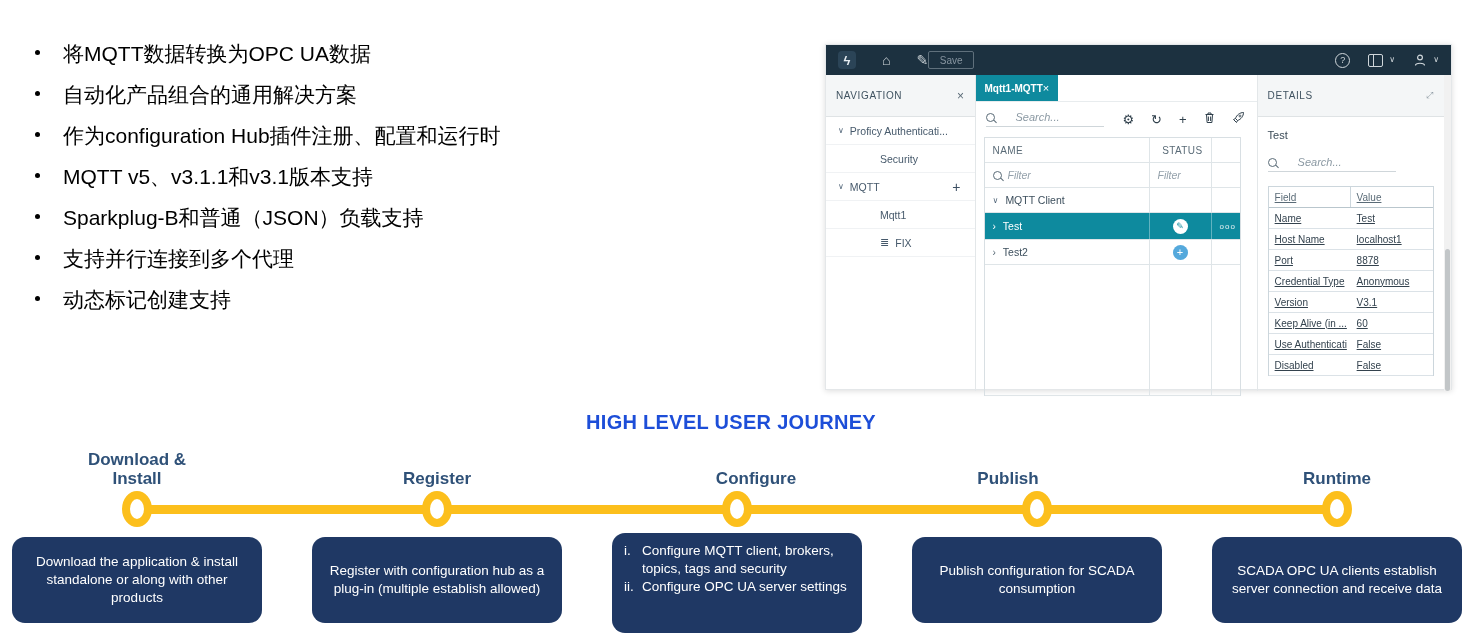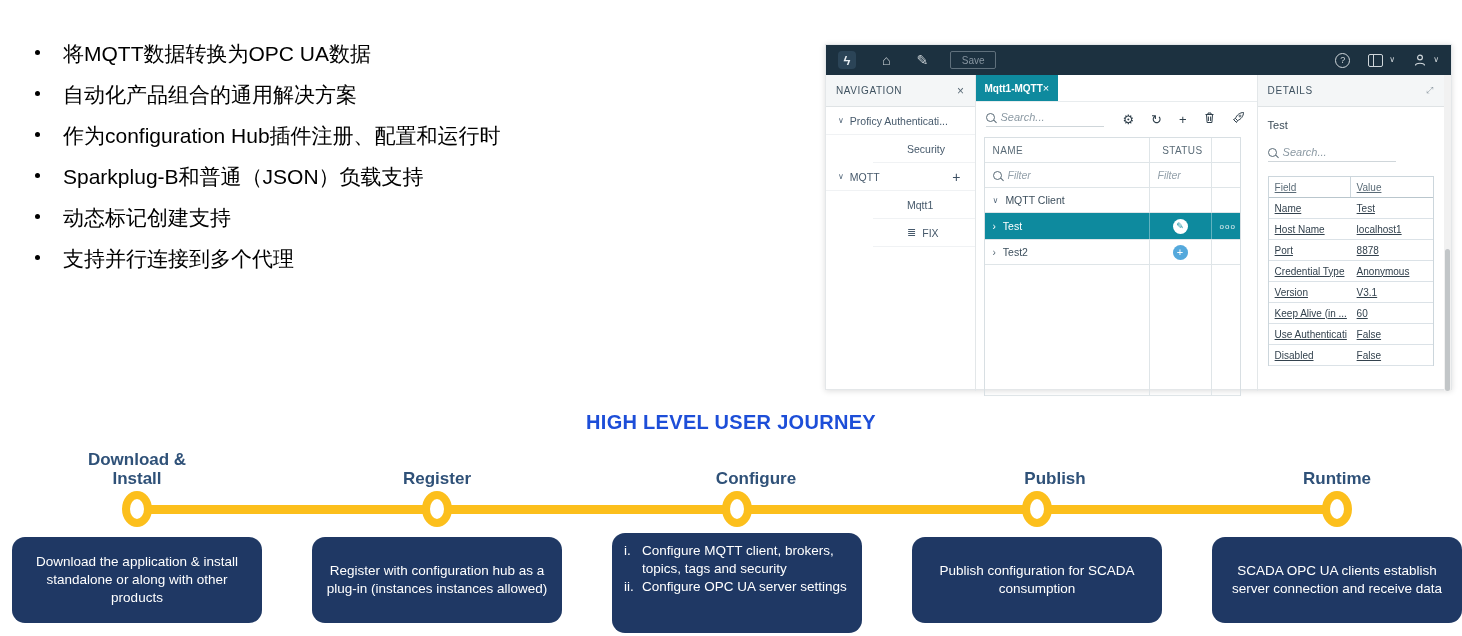"Save" .save-btn { margin-left: 22px -> none }
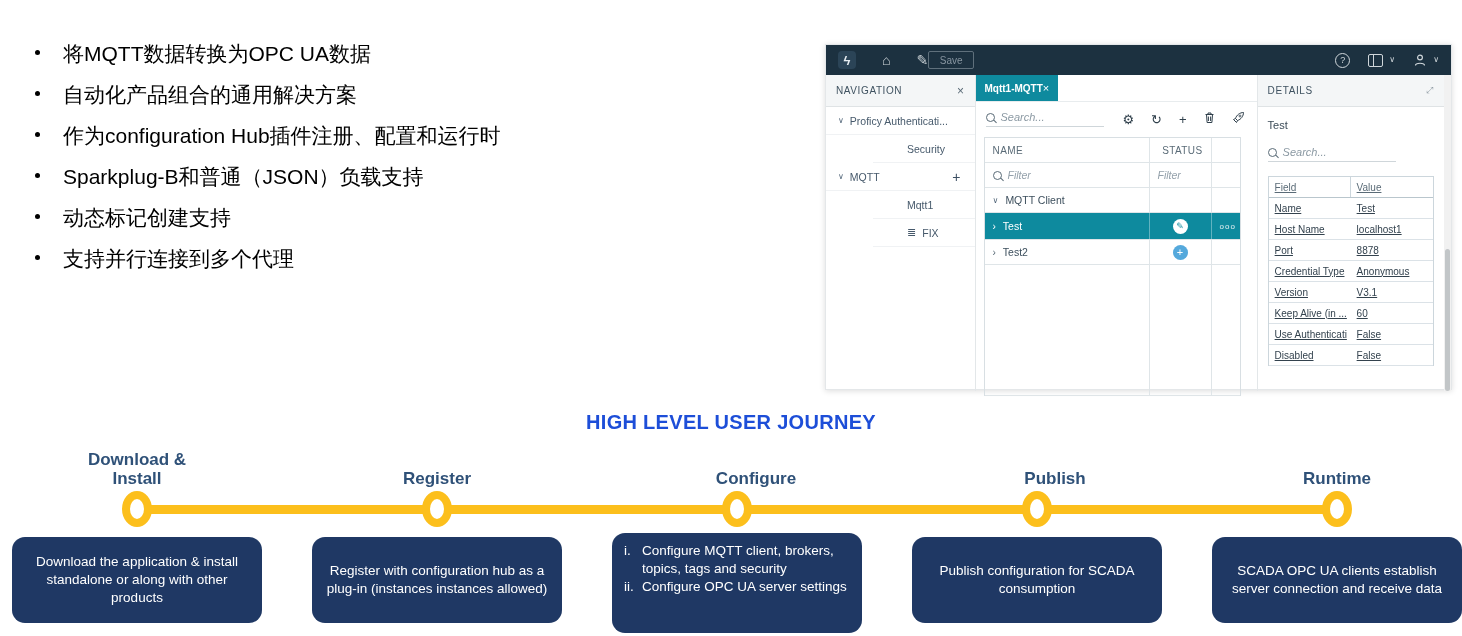"NAVIGATION" .panel-head { height: 32px -> 42px }
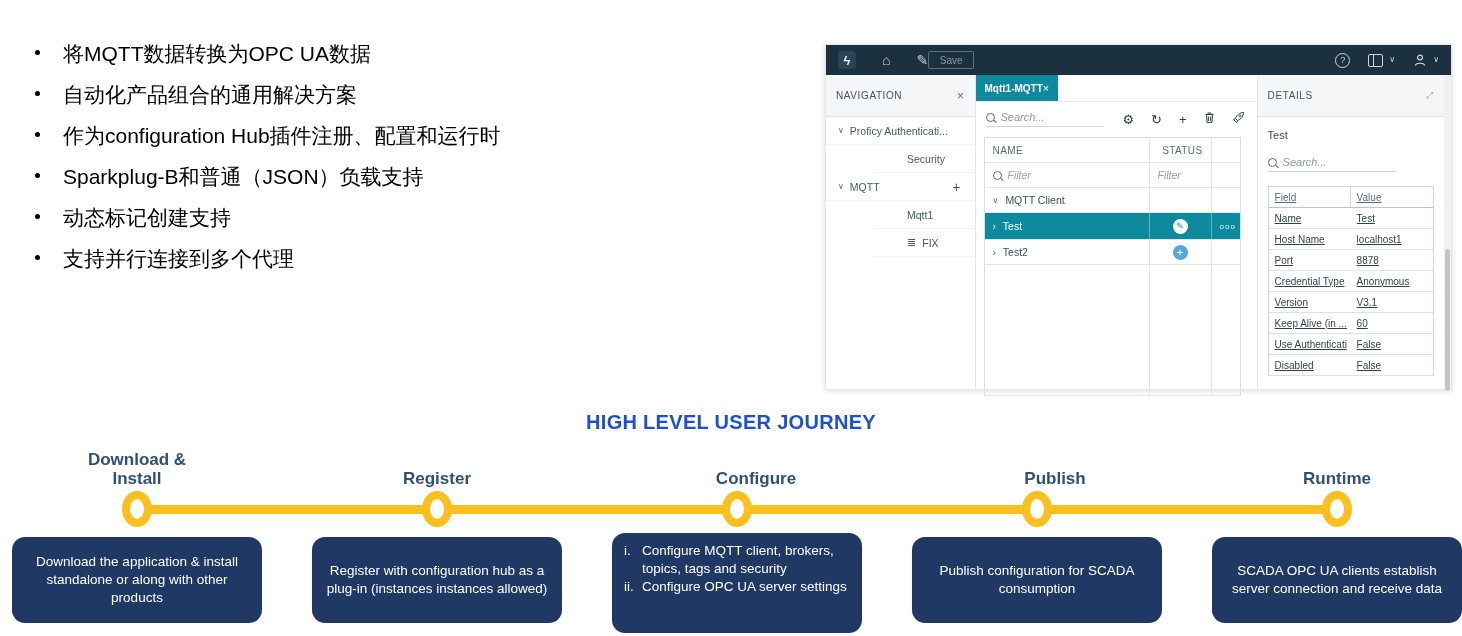"Search..." .search-box { gap: 6px -> 21px }
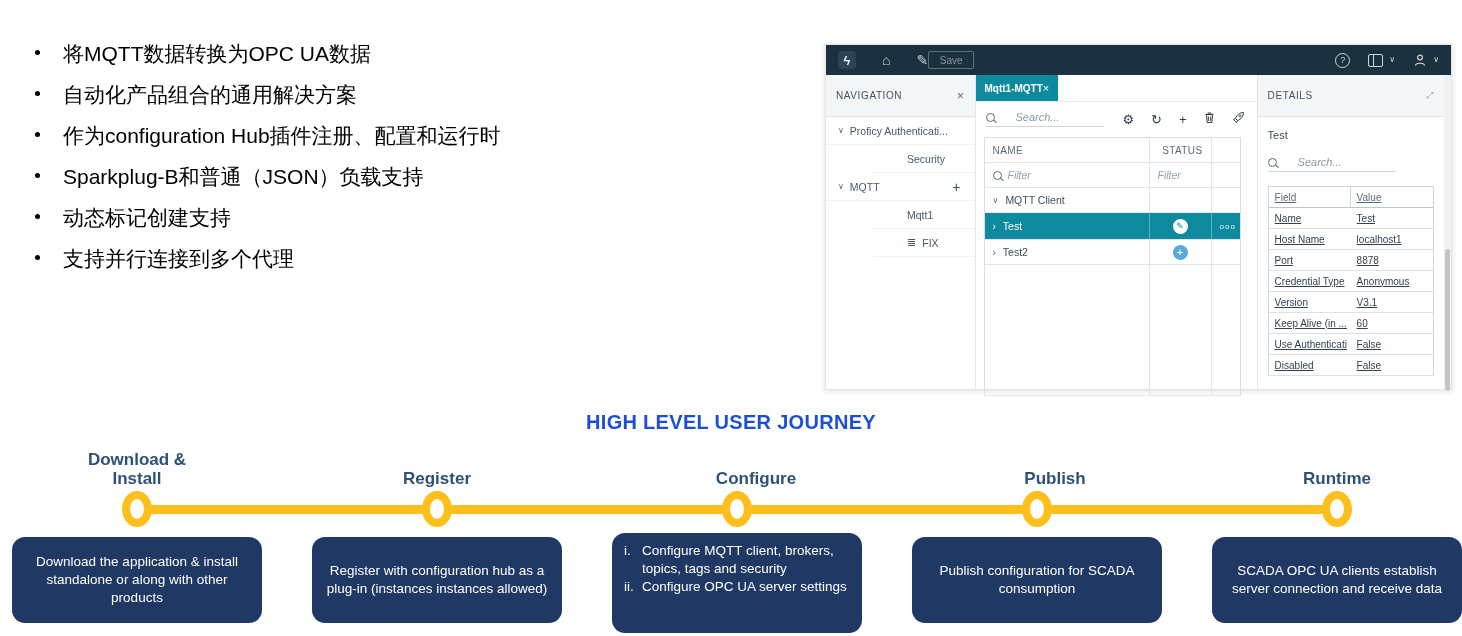"Security" .nav-row.indent { margin-left: 47px -> none; padding-left: 34px -> 54px }
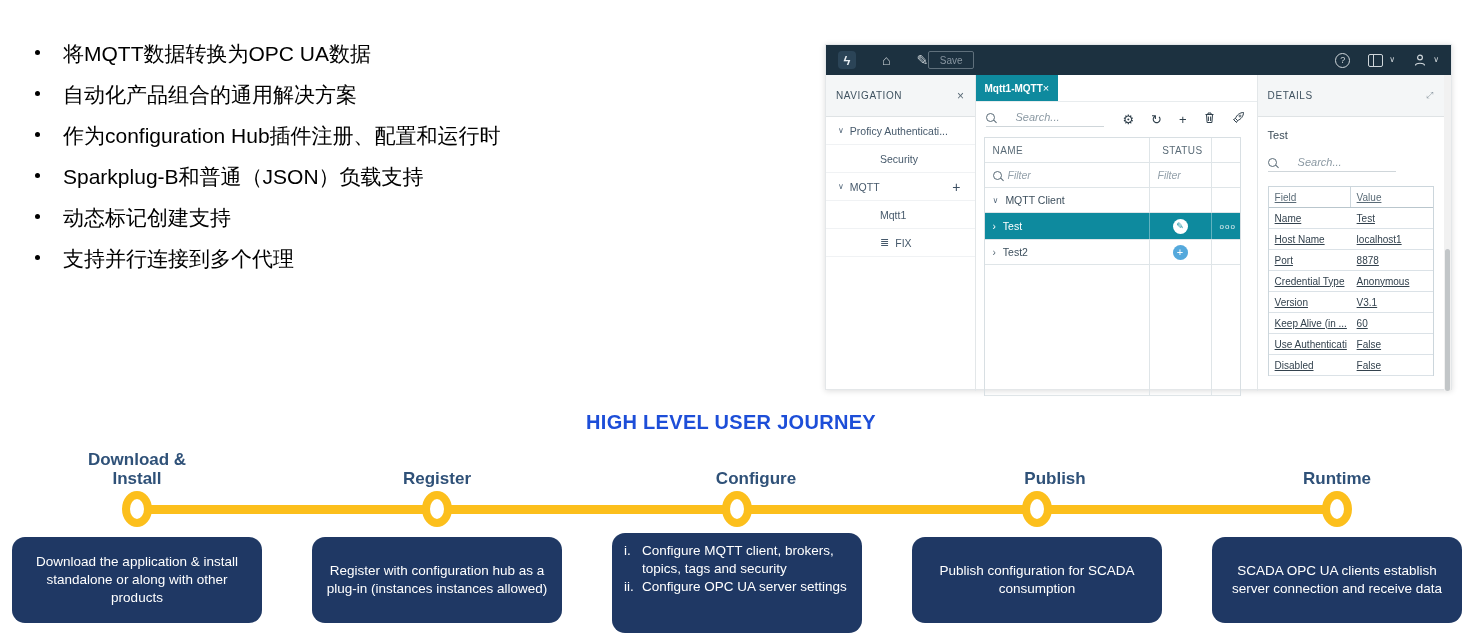"MQTT v5、v3.1.1和v3.1版本支持" li { html: none -> <li><span></span><span>MQTT v5、v3.1.1和v3.1版本支持</span></li> }
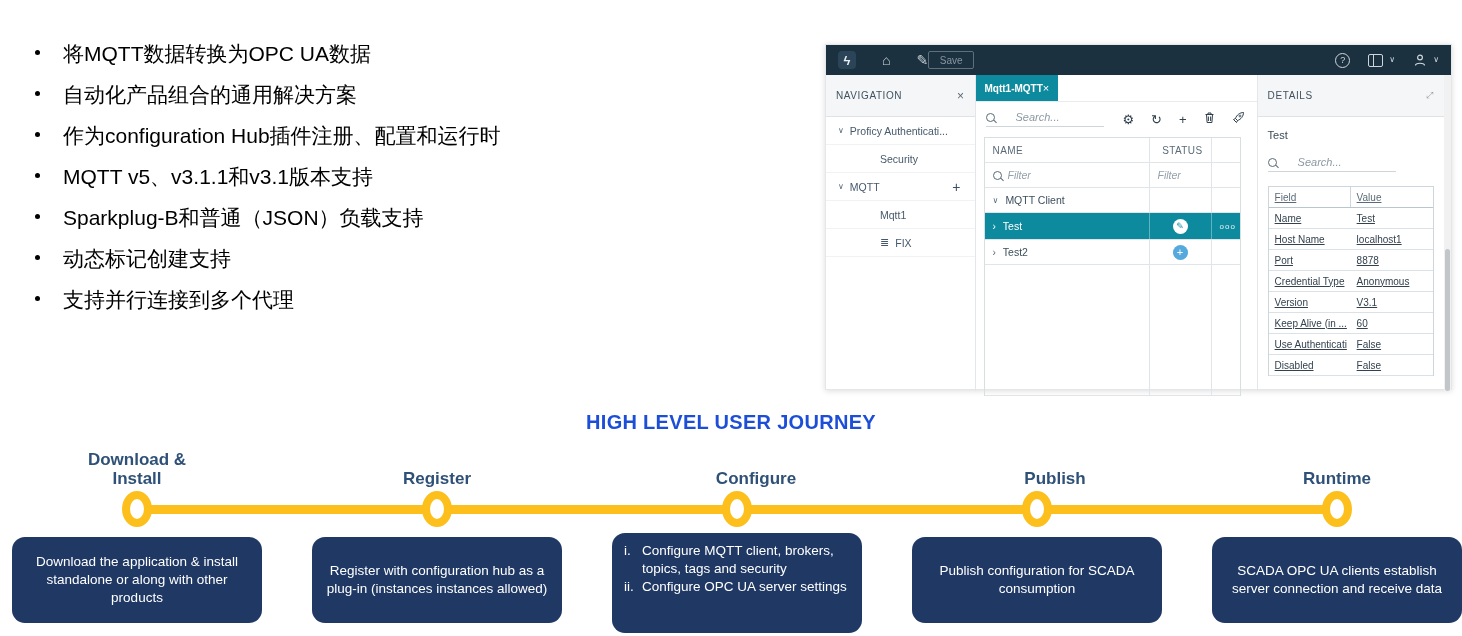"动态标记创建支持" li { order: before "支持并行连接到多个代理" -> after "支持并行连接到多个代理" }
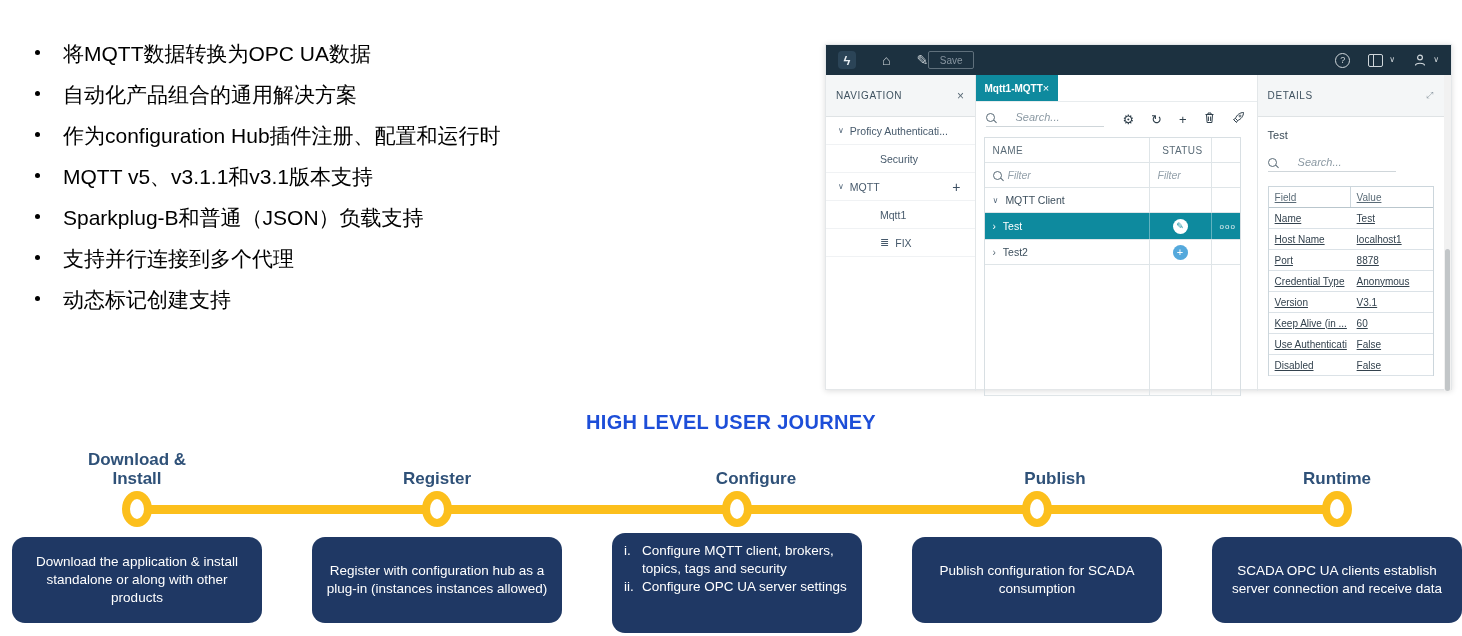"Publish" div.stage-label { left: 905px -> 858px }
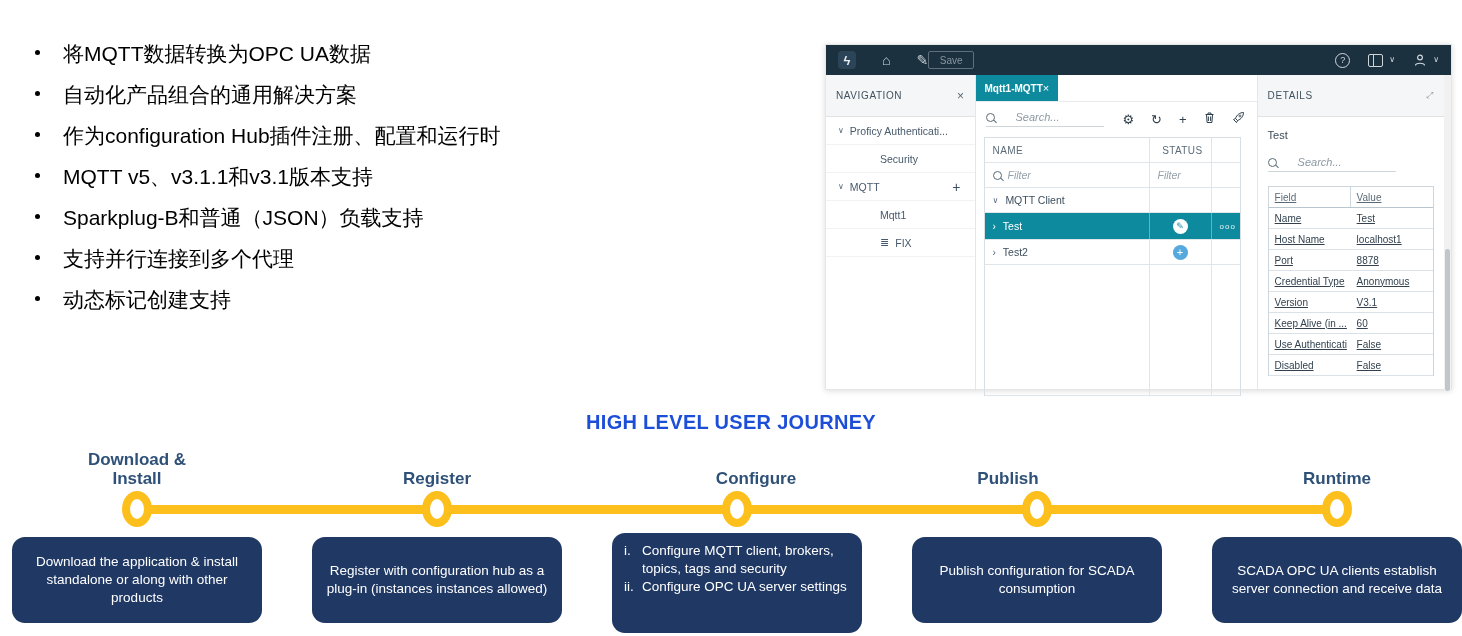"Register with configuration hub as" div.j-box { text: instances instances -> multiple establish }
